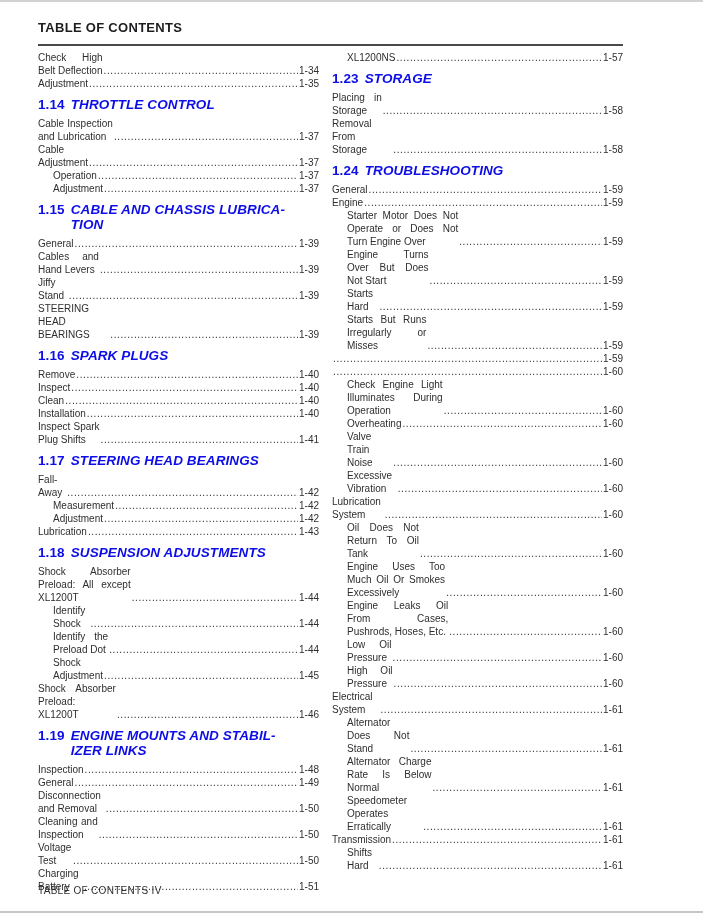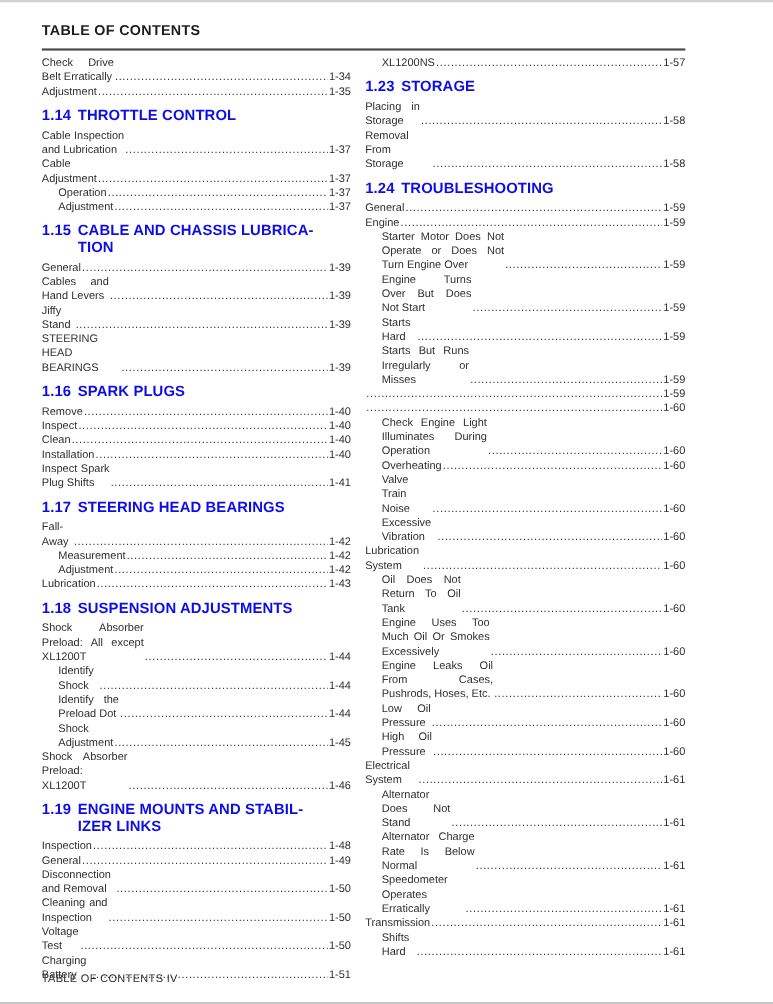"Check Drive Belt Erratically" div.label { text: Drive Belt Erratically -> High Belt Deflection }
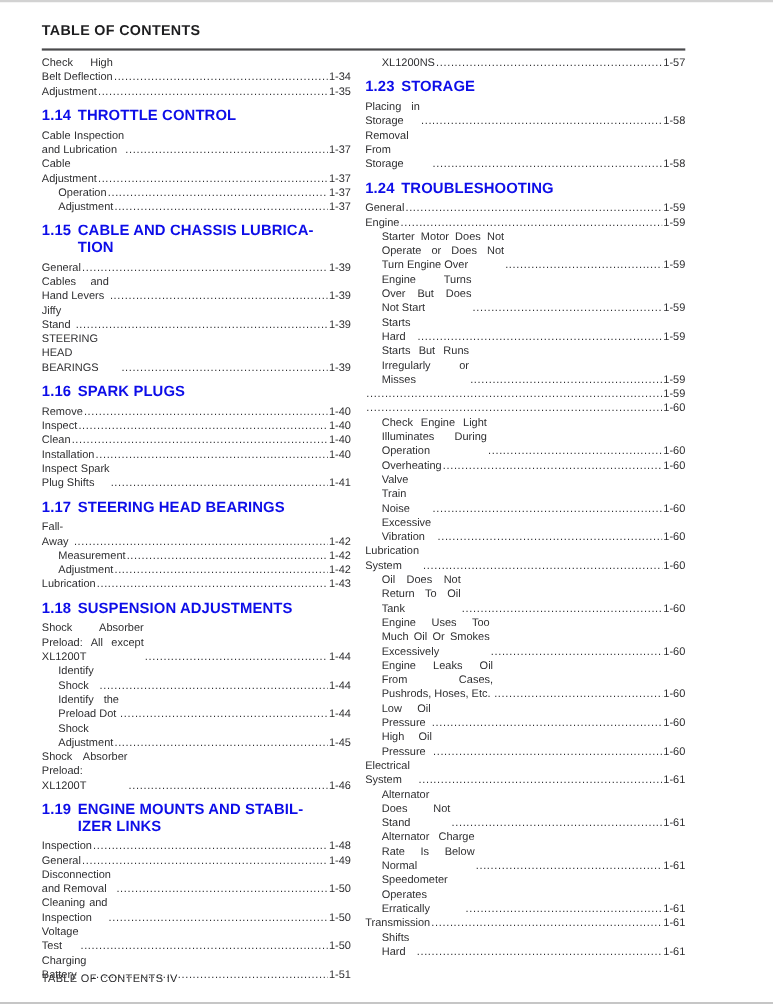"STORAGE" .sec-text { font-style: none -> italic }
